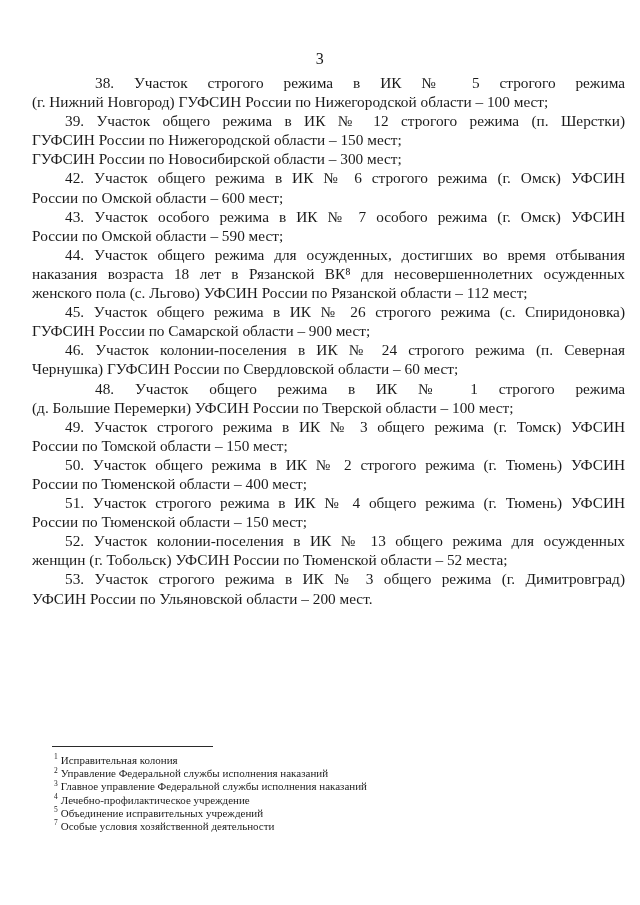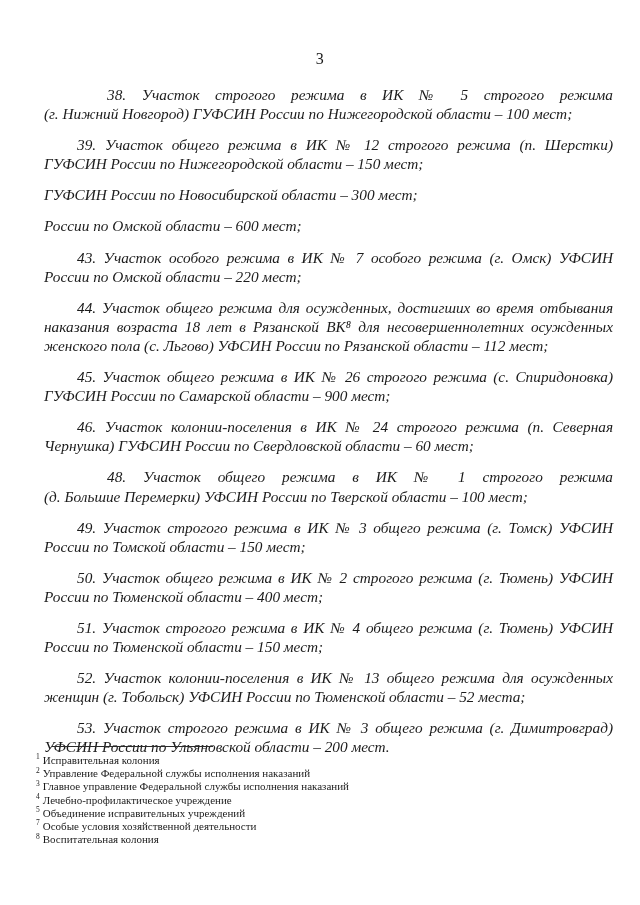"38. Участок строгого режима в" .para { font-style: italic -> none; margin: 12px -> 0 }
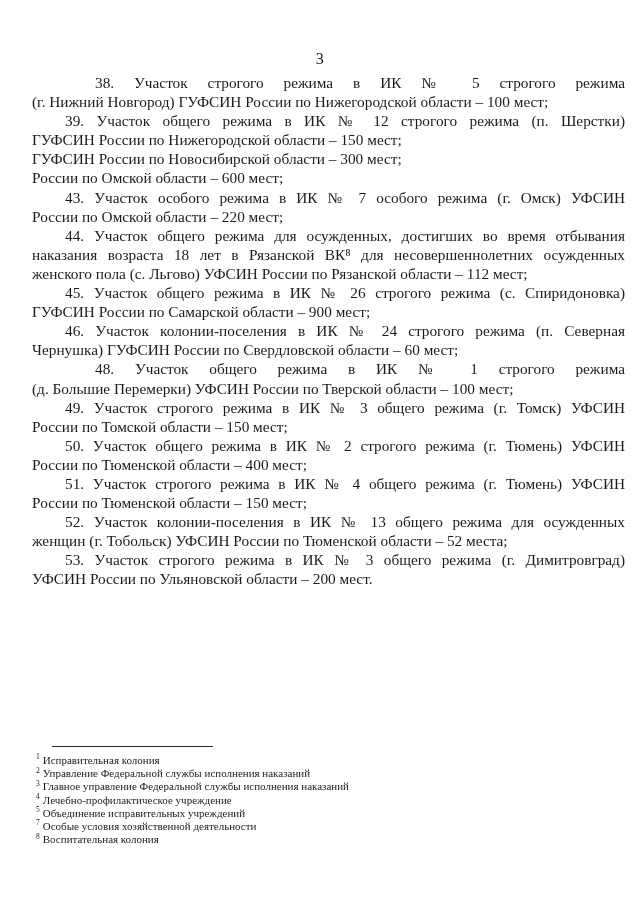"42. Участок общего режима в" div.ln { html: none -> <div>42. Участок общего режима в ИК № 6 строгого режима (г. Омск) УФСИН</div> }
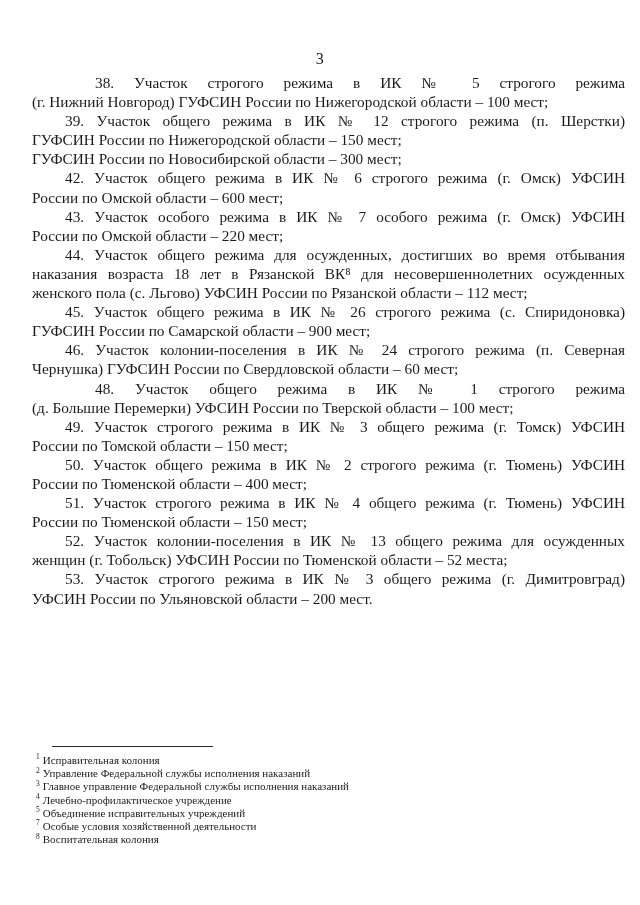"России по Омской области – 220" div.ln { text: 220 -> 590 }
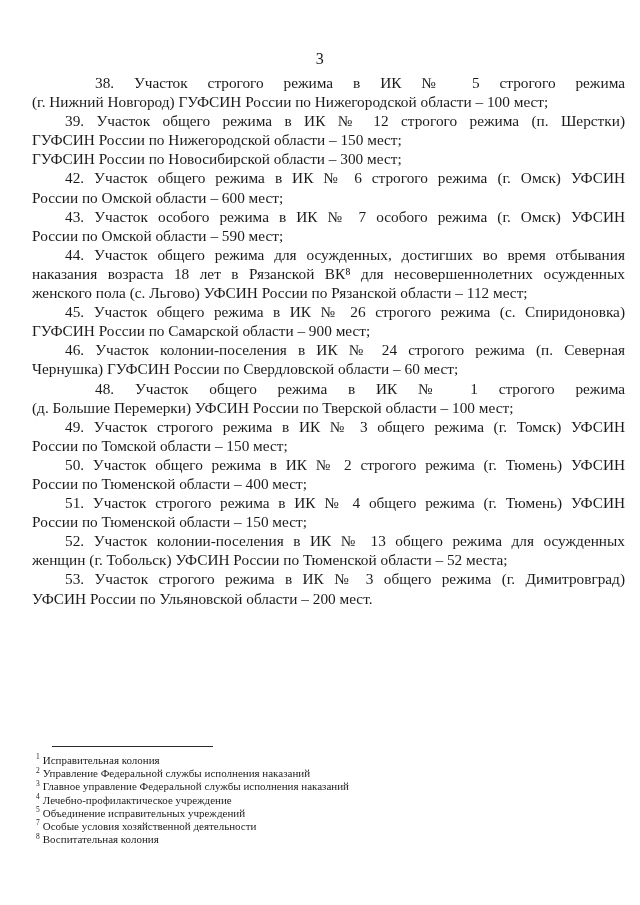"1 Исправительная колония" .footnotes { left: 36px -> 54px }
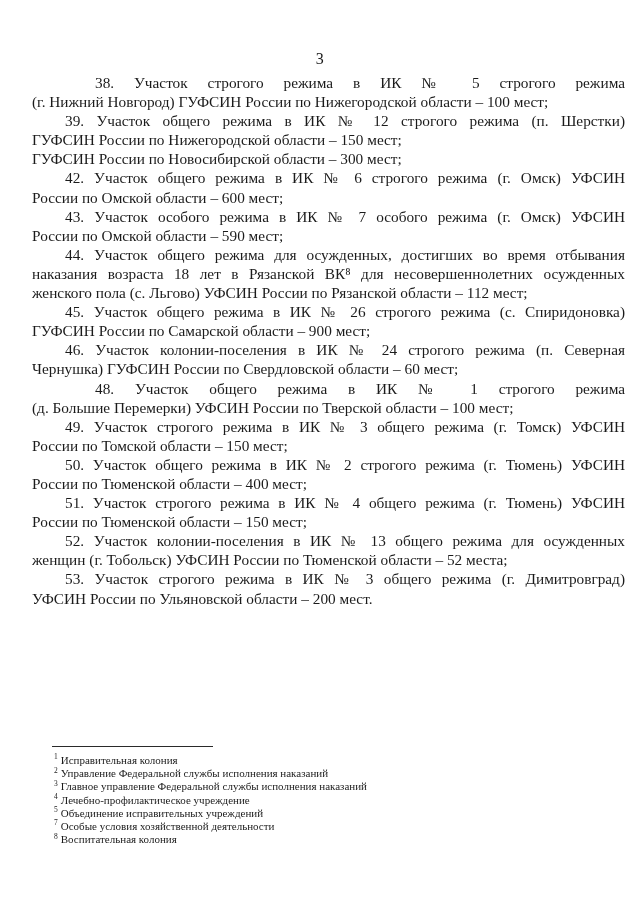"8 Воспитательная колония" div.fn { html: <div><sup>8</sup><span>Воспитательная колония</span></div> -> none }
